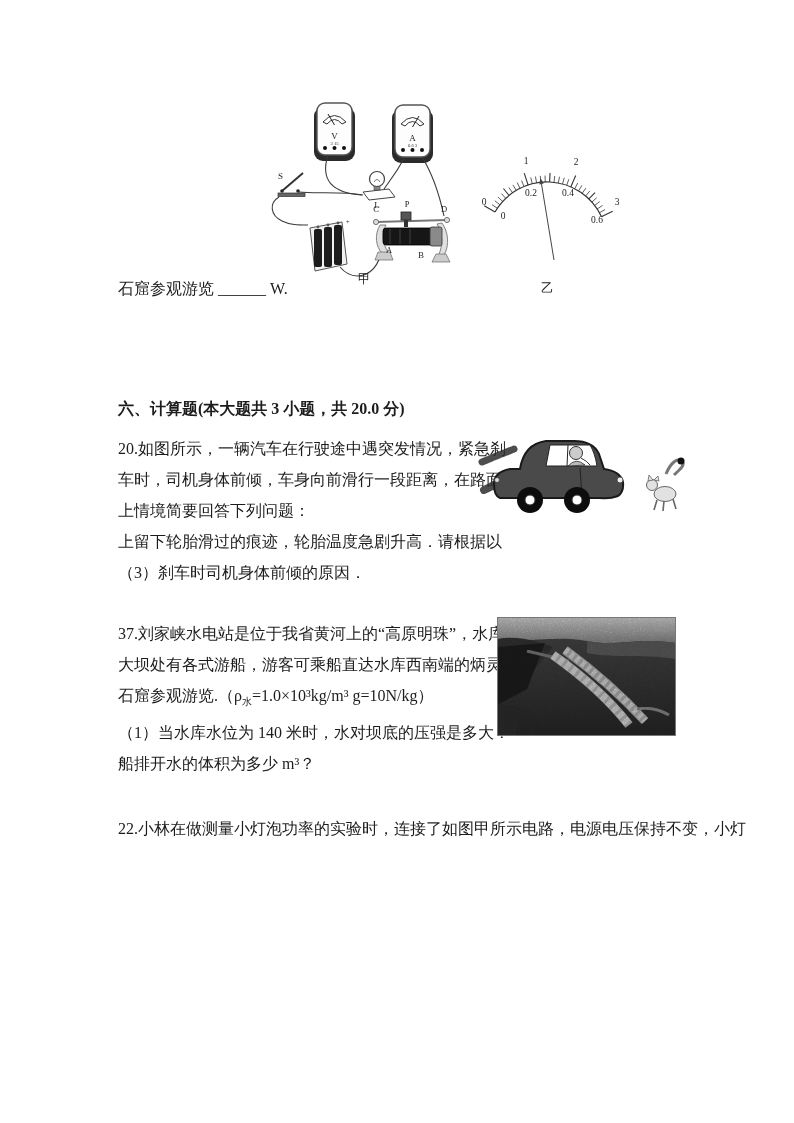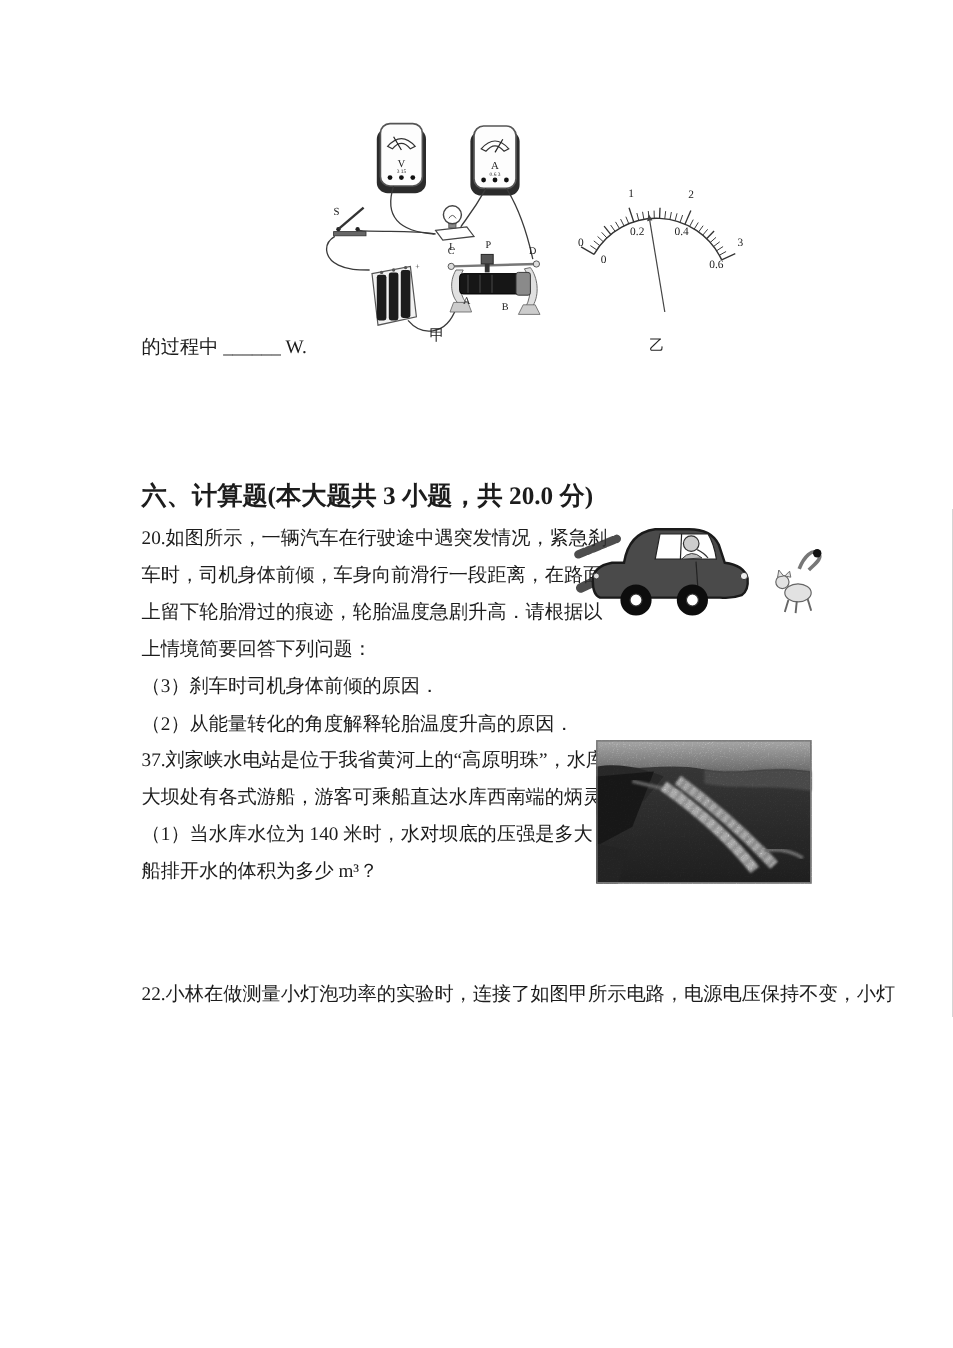"的过程中 ______ W." div.single-line { text: 的过程中 -> 石窟参观游览 }
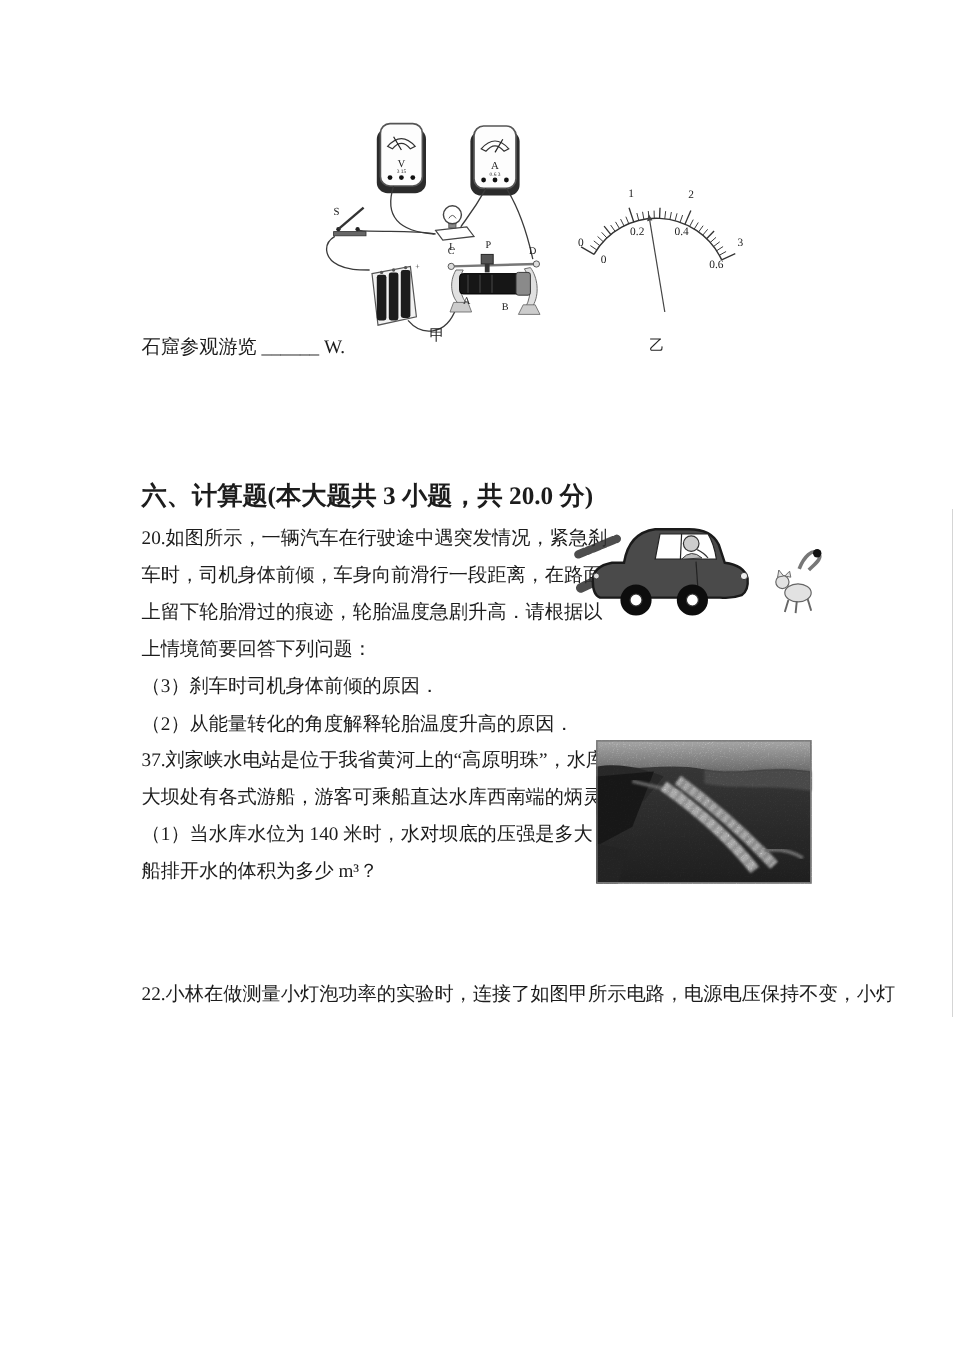"六、计算题(本大题共 3 小题，共 20.0 分)" .section-header { font-size: 21px -> 16px }
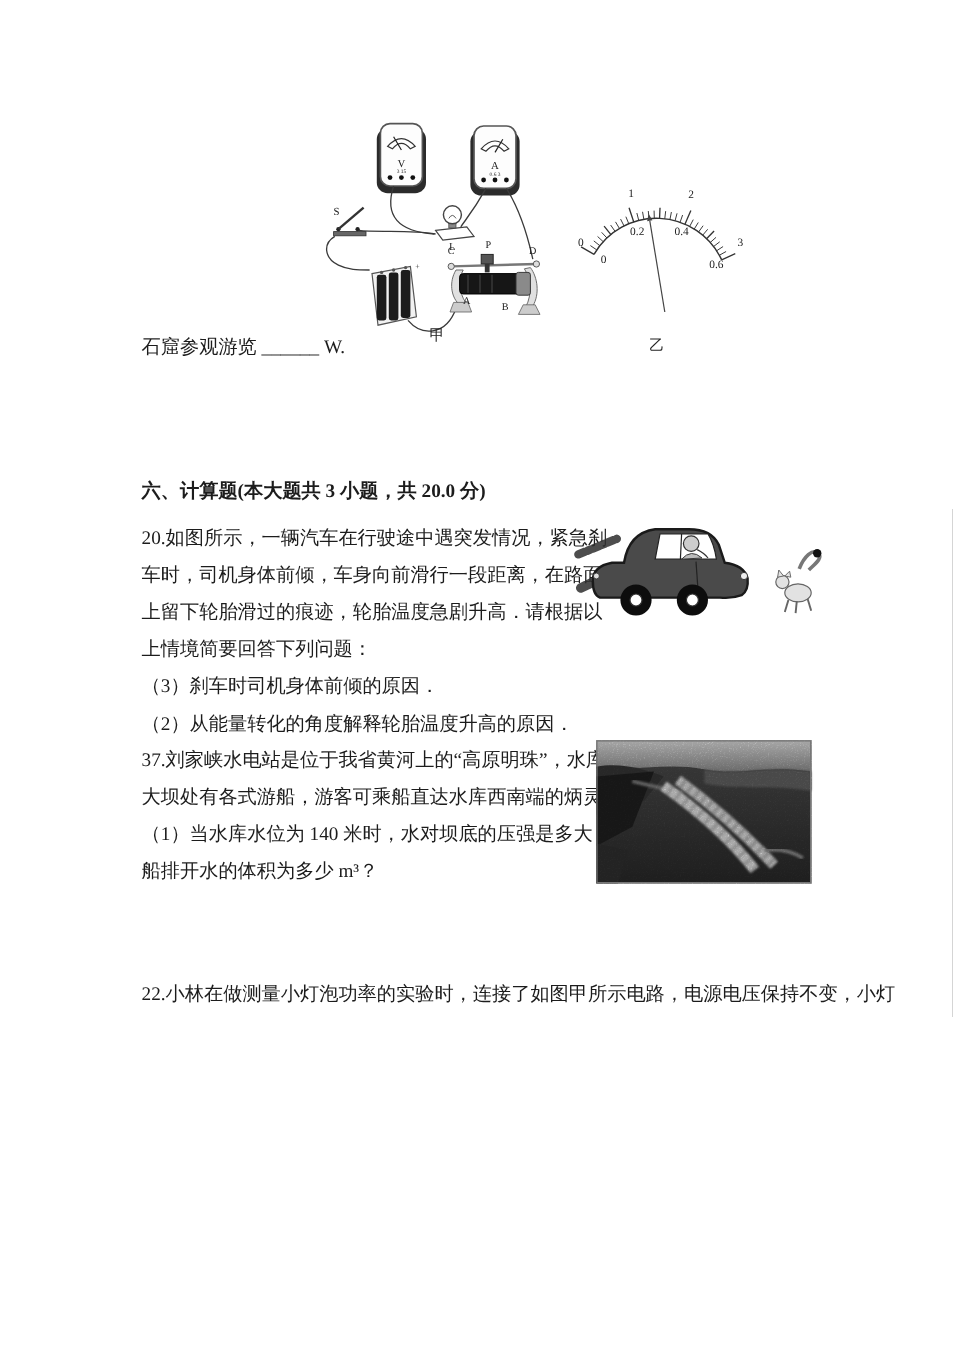"上留下轮胎滑过的痕迹，轮胎温度急剧升高．请根据以" div.line { order: before "上情境简要回答下列问题：" -> after "上情境简要回答下列问题：" }
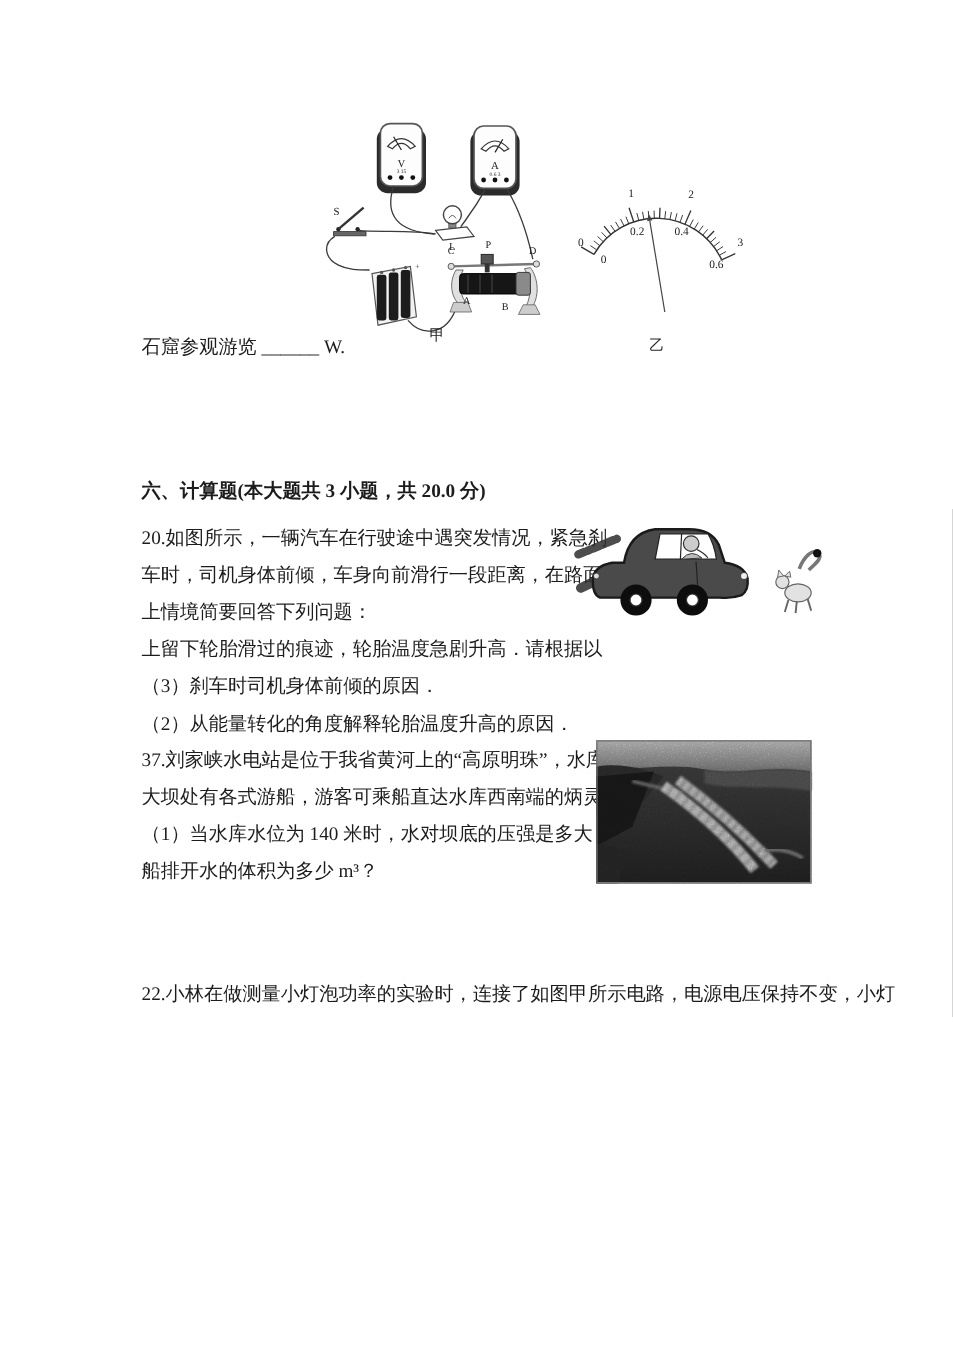"（2）从能量转化的角度解释轮胎温度升高的原因．" div.line { html: <div>（2）从能量转化的角度解释轮胎温度升高的原因．</div> -> none }
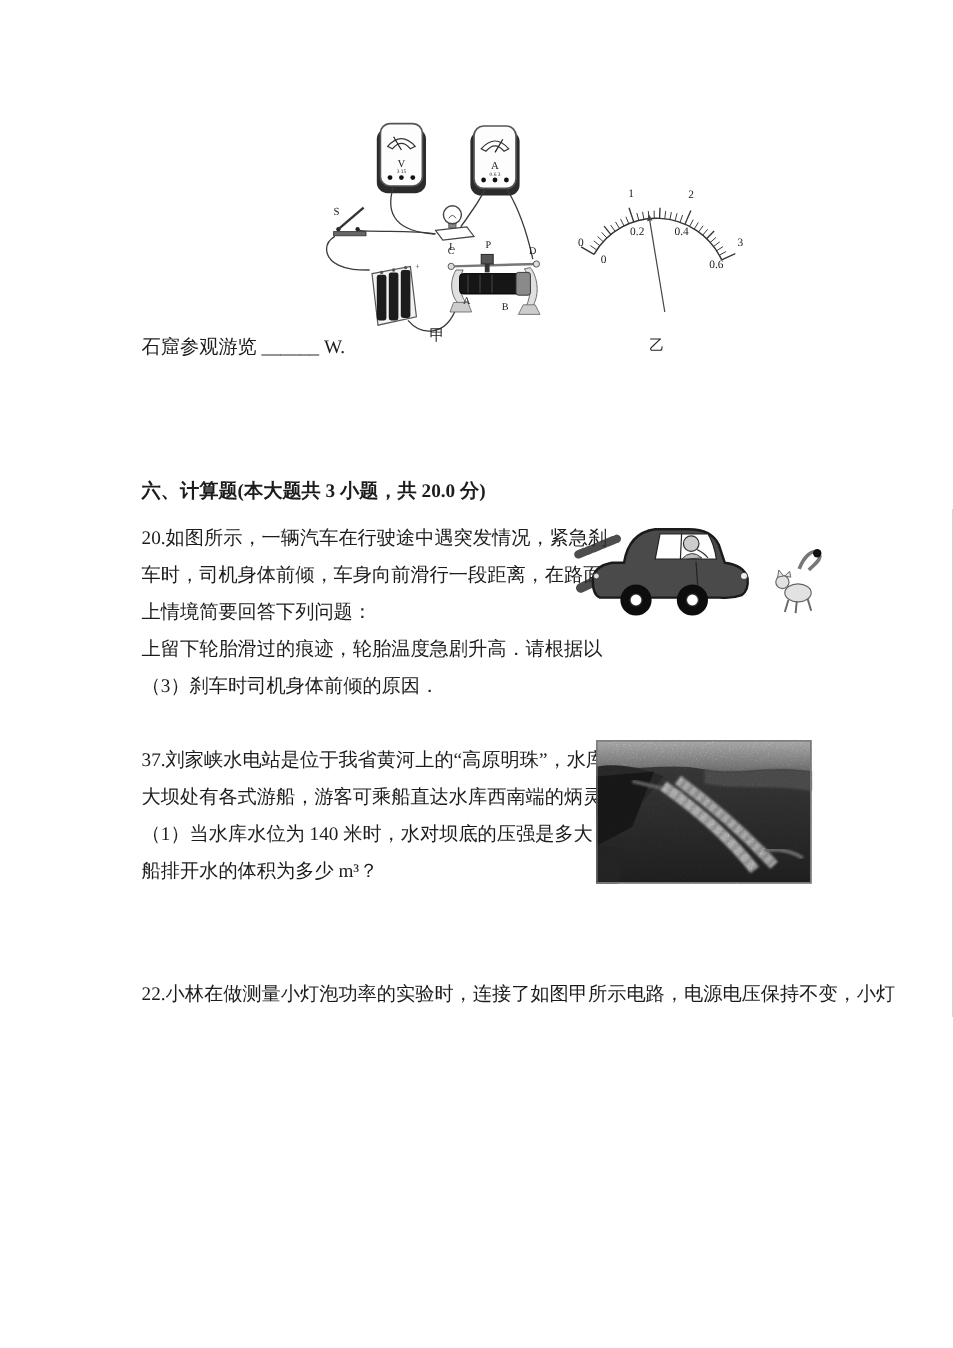"石窟参观游览.（ρ水=1.0×10³kg/m³ g=10N/kg）" div.line { html: none -> <div><span>石窟参观游览.（ρ</span><span>水</span><span>=1.0×10³kg/m³ g=10N/kg）</span></div> }
